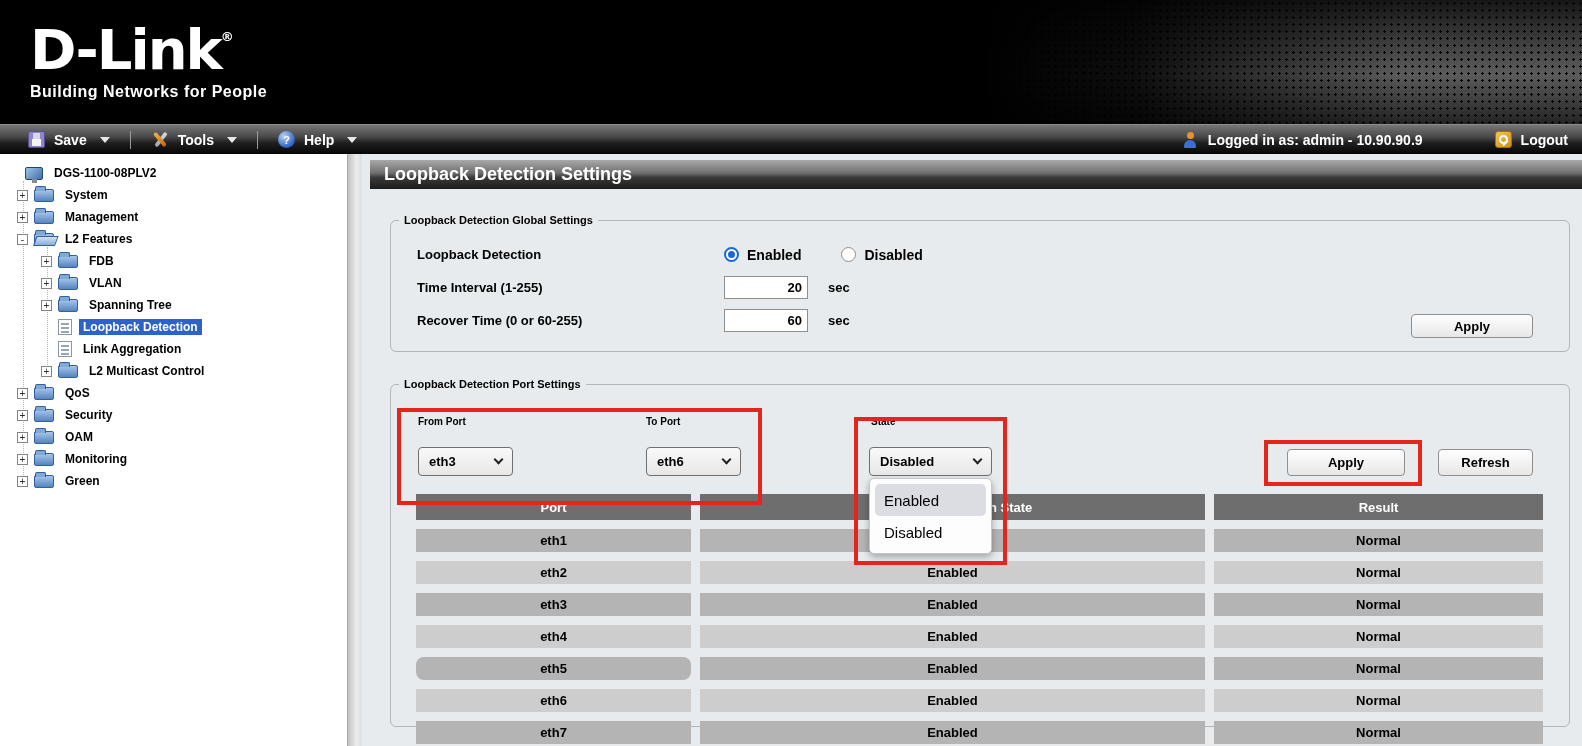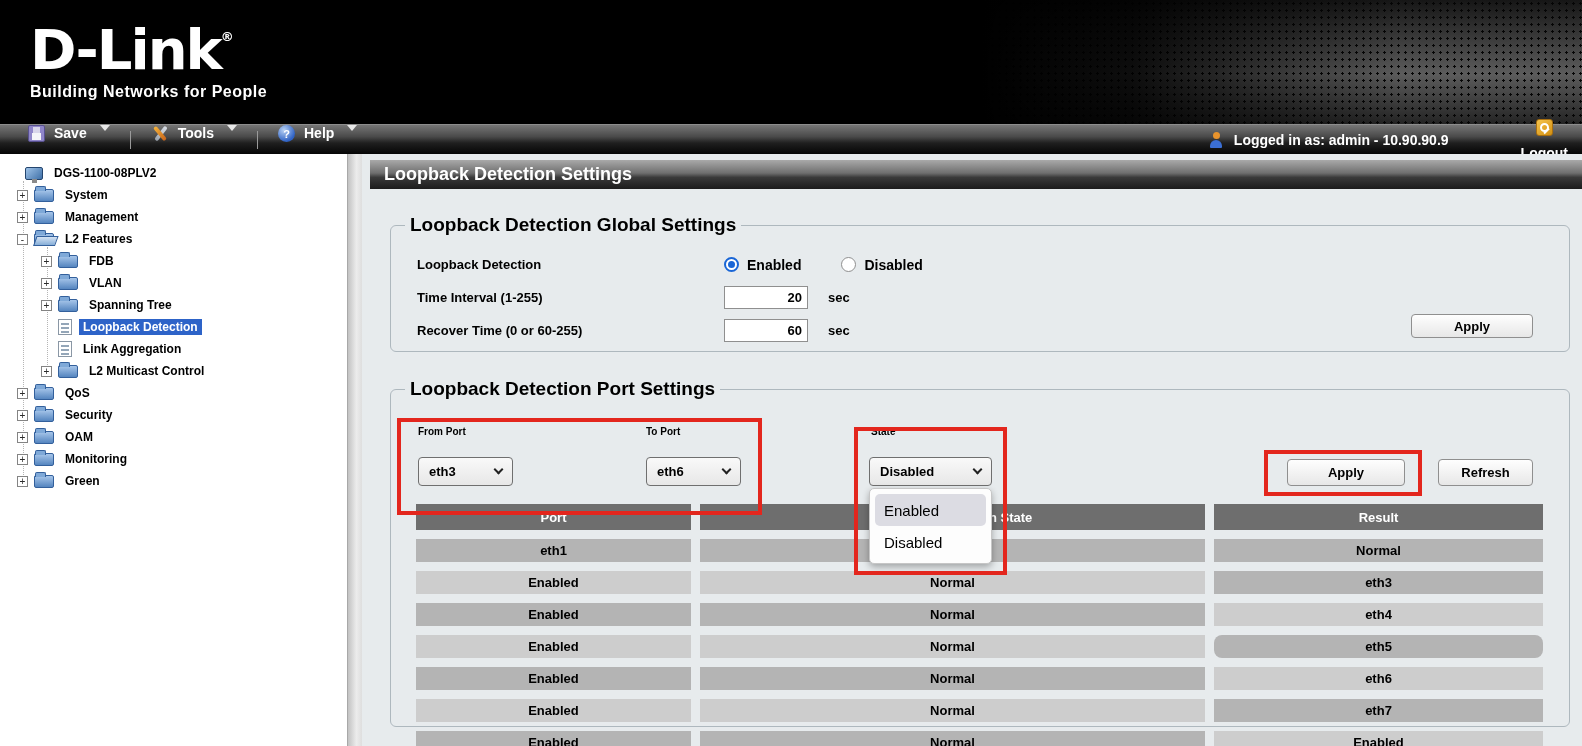"Save" .menu-item { align-items: flex-start -> center; padding: 0 20px -> 12px 20px }
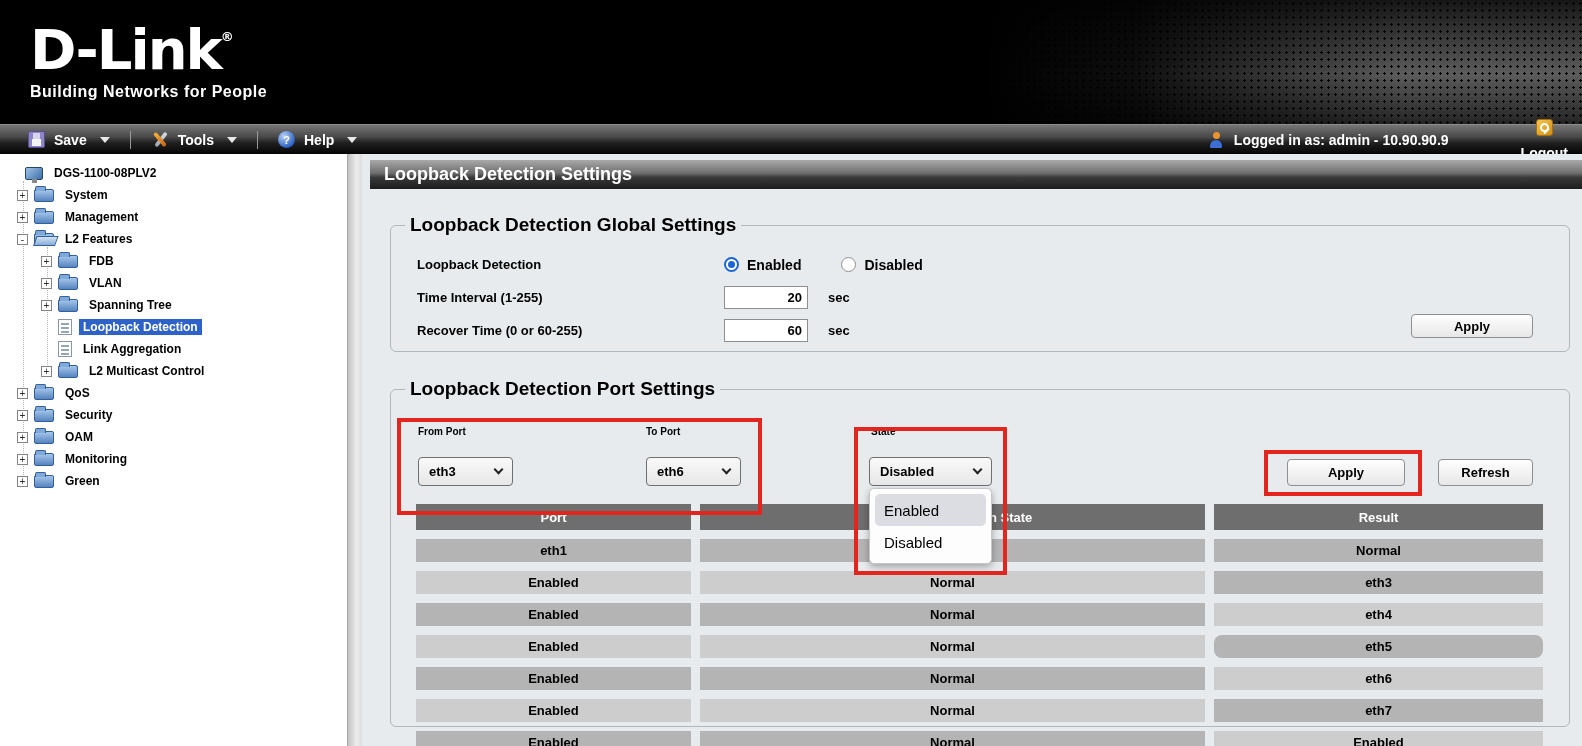"Logout" .logout { flex-direction: column -> none }
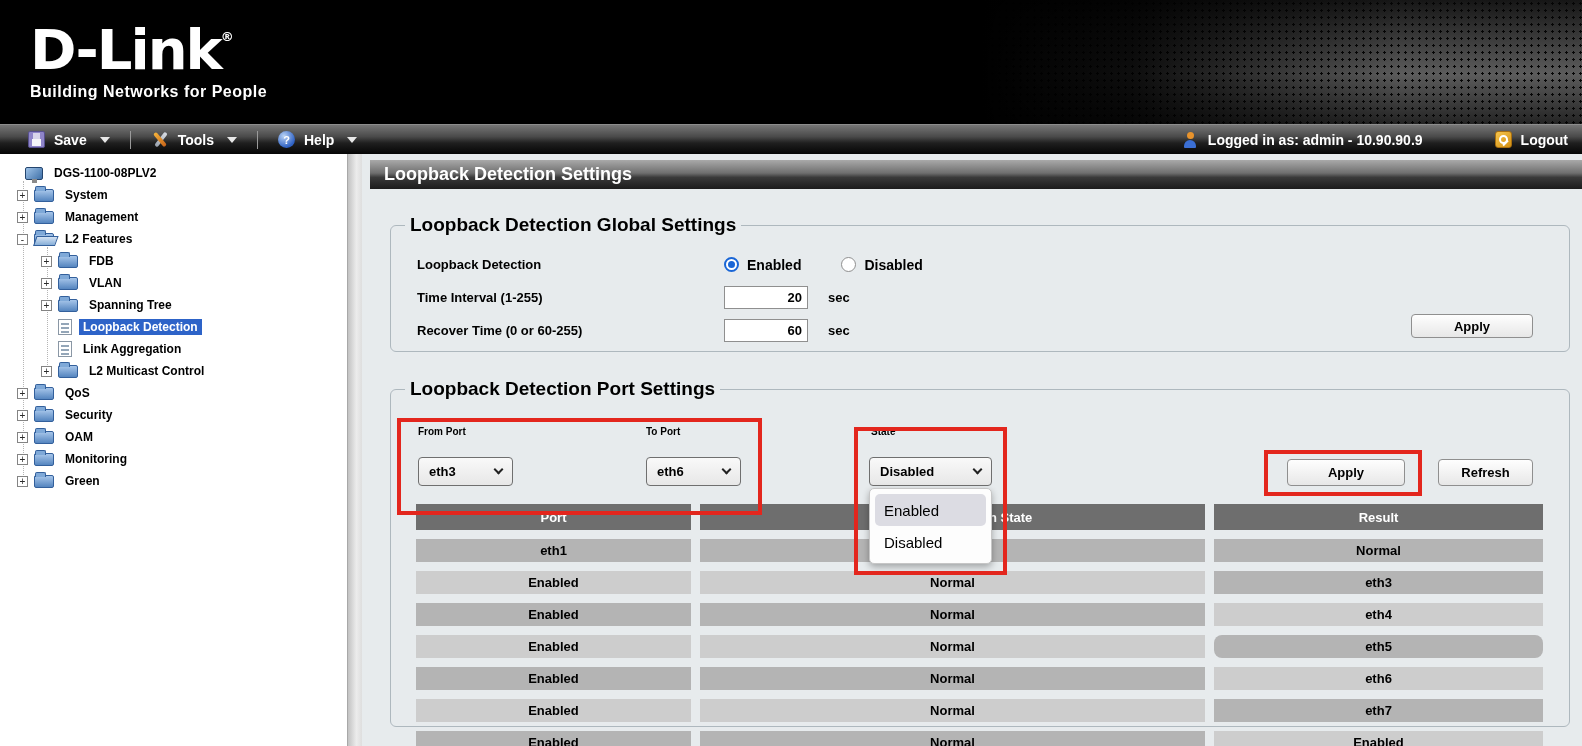"Loopback Detection Global Settings" legend { font-size: 19px -> 11px; margin-left: 14px -> 8px }
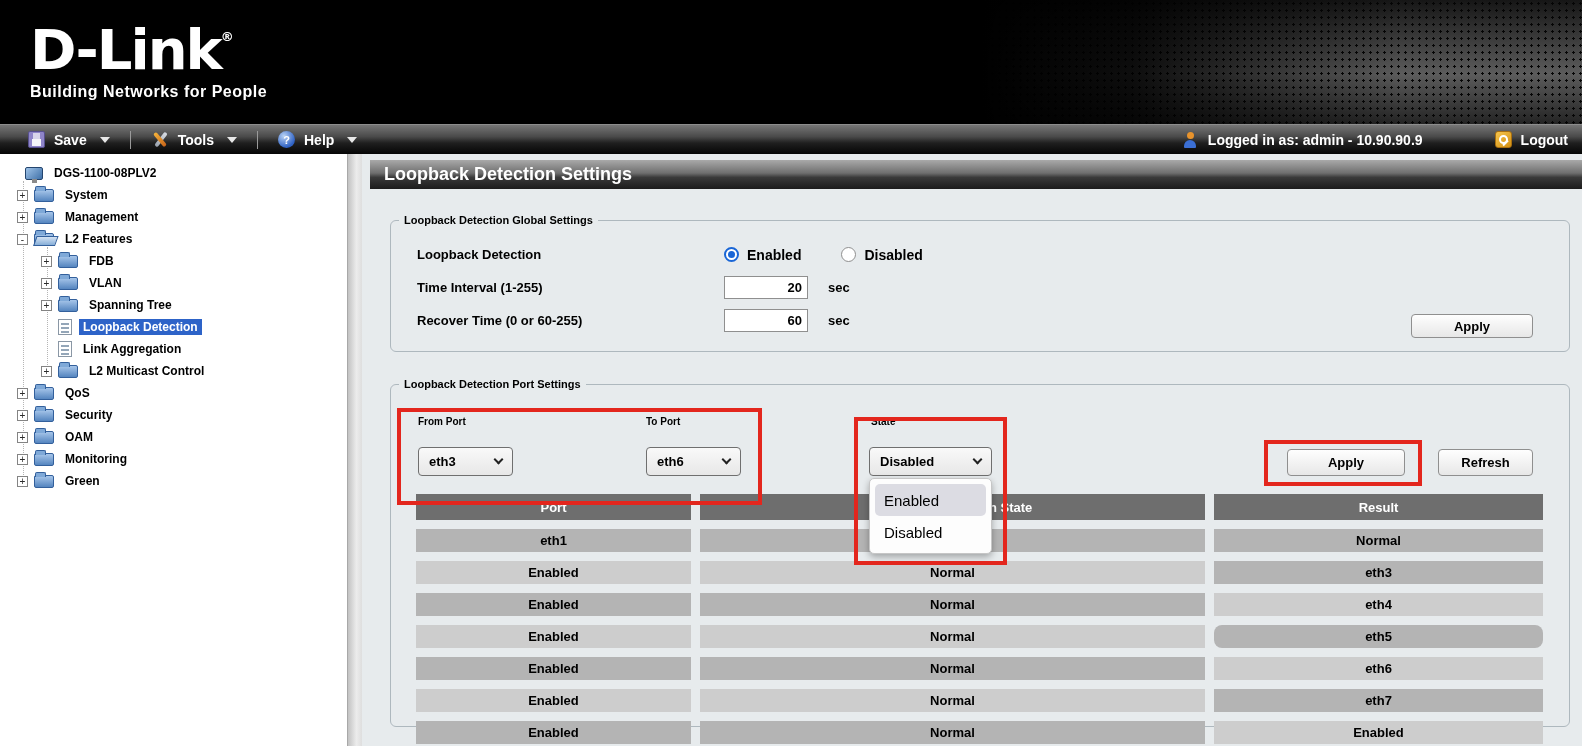"eth2" div.td { html: none -> <div>eth2</div> }
